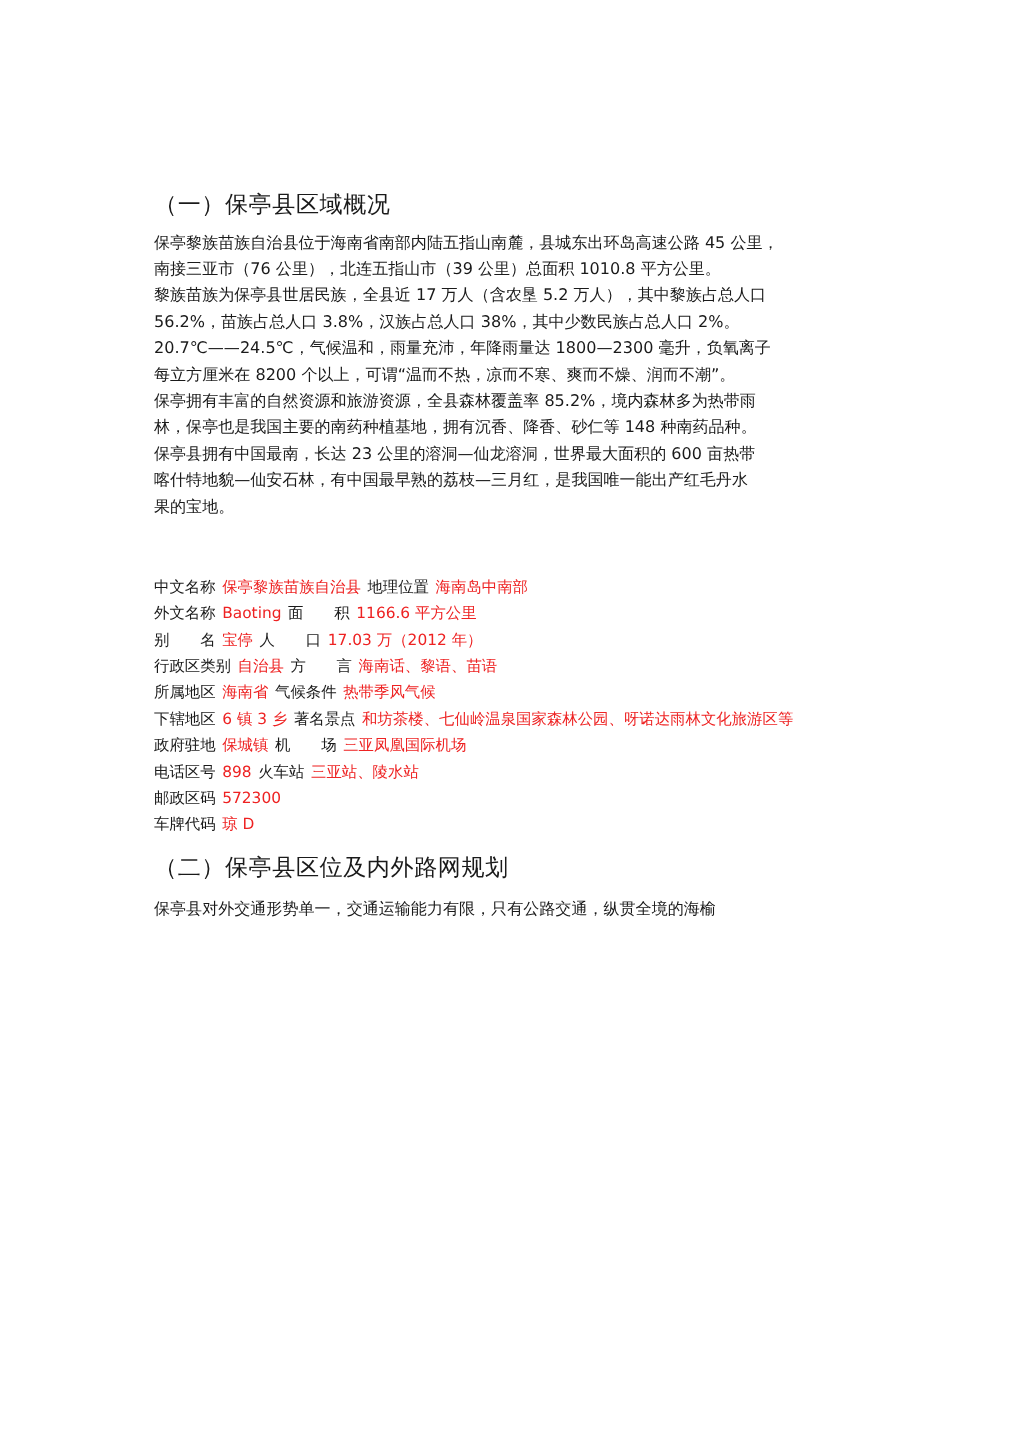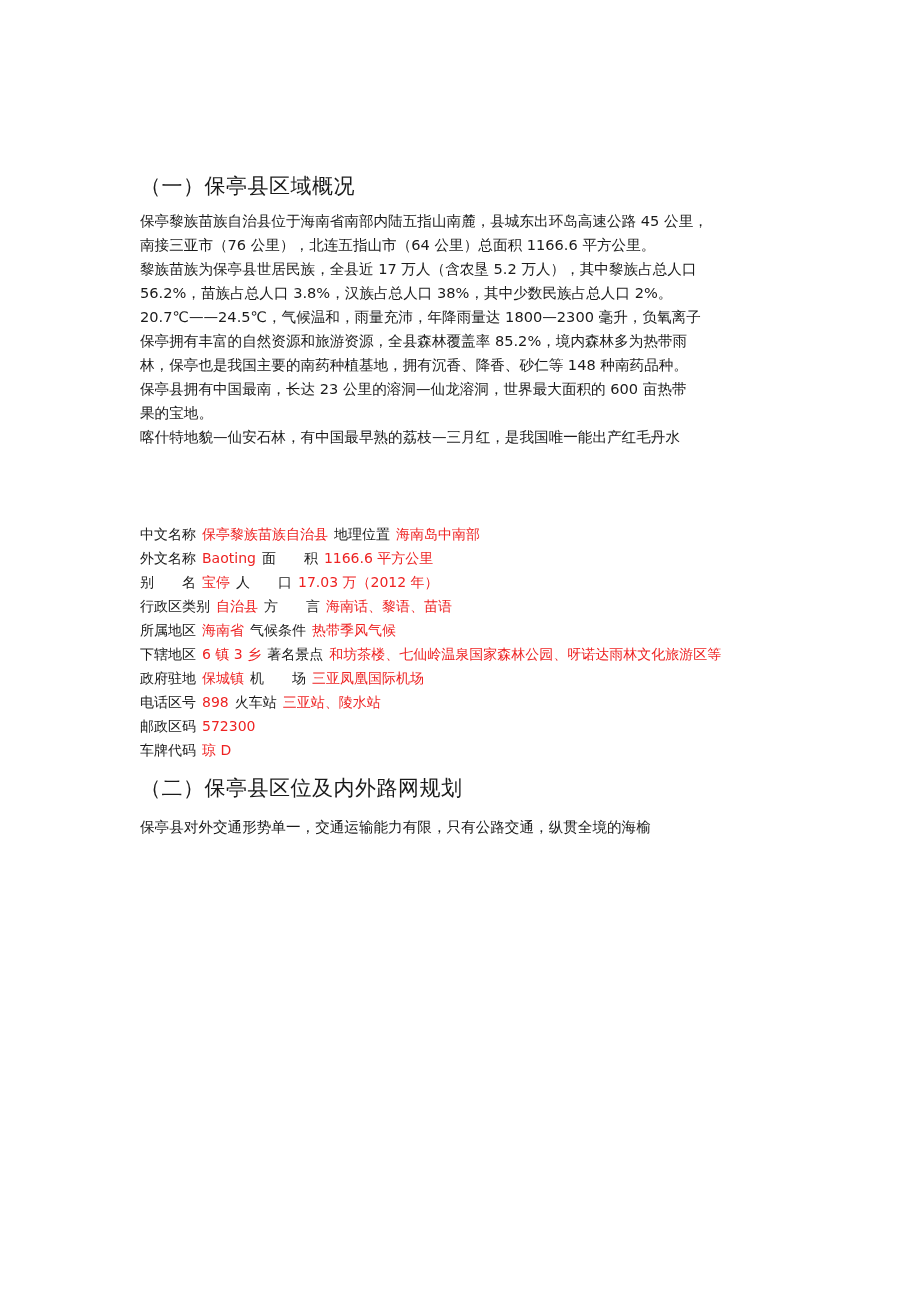"南接三亚市（76 公里），北连五指山市（64 公里）总面积 1166.6" span.ln { text: 64 公里）总面积 1166.6 -> 39 公里）总面积 1010.8 }
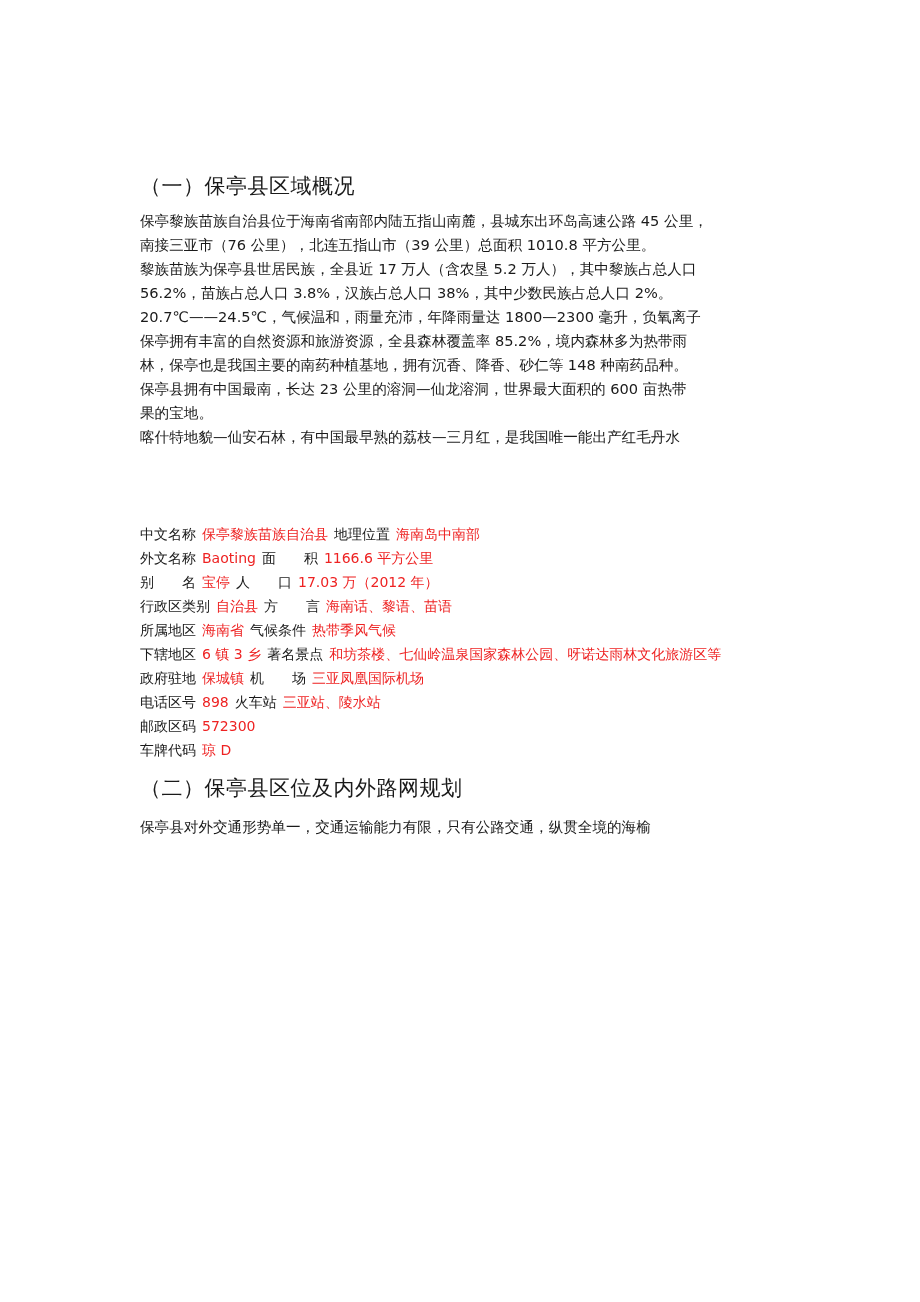"每立方厘米在 8200 个以上，可谓“温而不热，凉而不寒、爽而不燥、润而不潮”。" span.ln { html: none -> <span>每立方厘米在 8200 个以上，可谓“温而不热，凉而不寒、爽而不燥、润而不潮”。</span> }
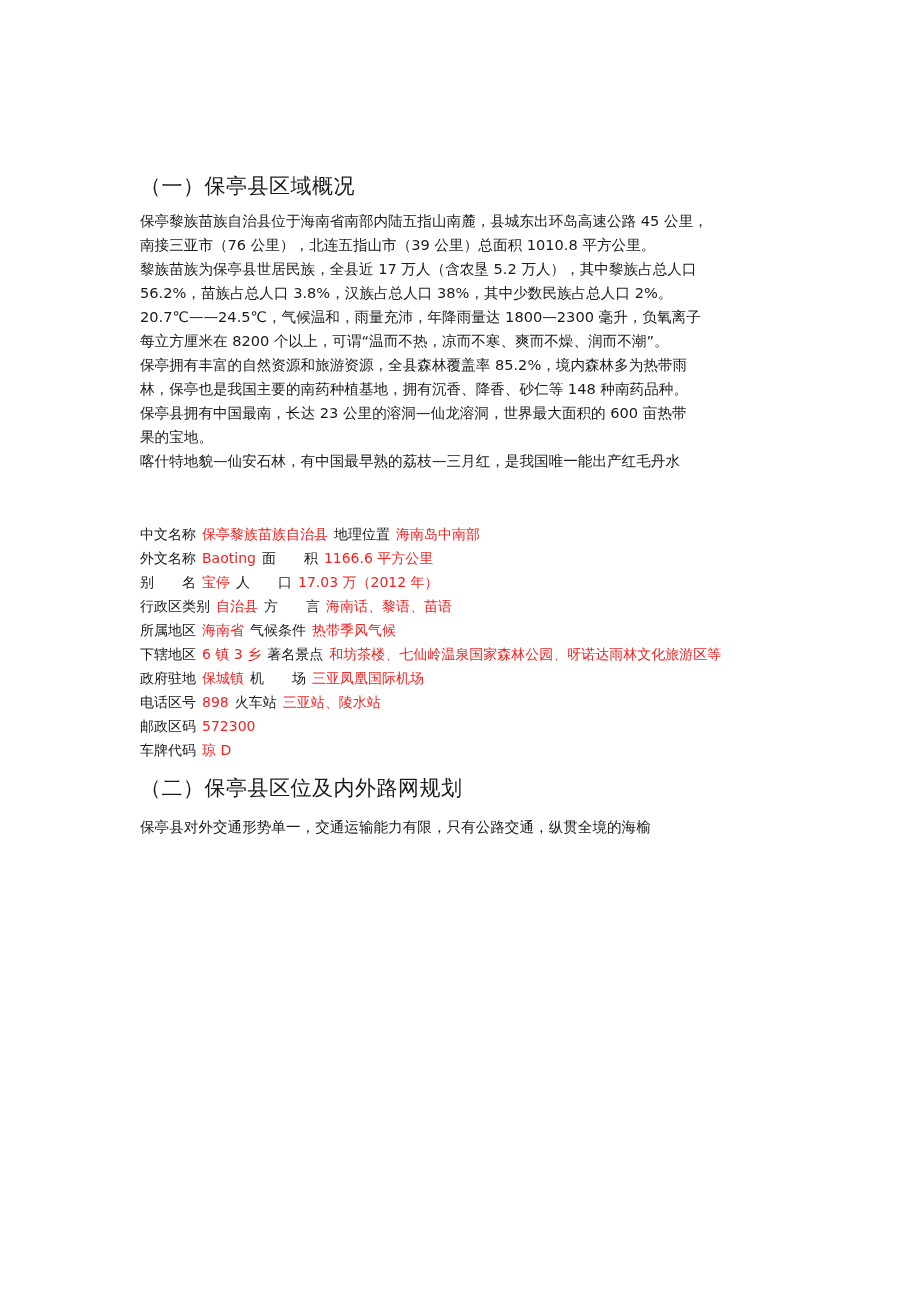"果的宝地。" span.ln { order: before "喀什特地貌—仙安石林，有中国最早熟的荔枝—三月红，是我国唯一能出产红毛丹水" -> after "喀什特地貌—仙安石林，有中国最早熟的荔枝—三月红，是我国唯一能出产红毛丹水" }
